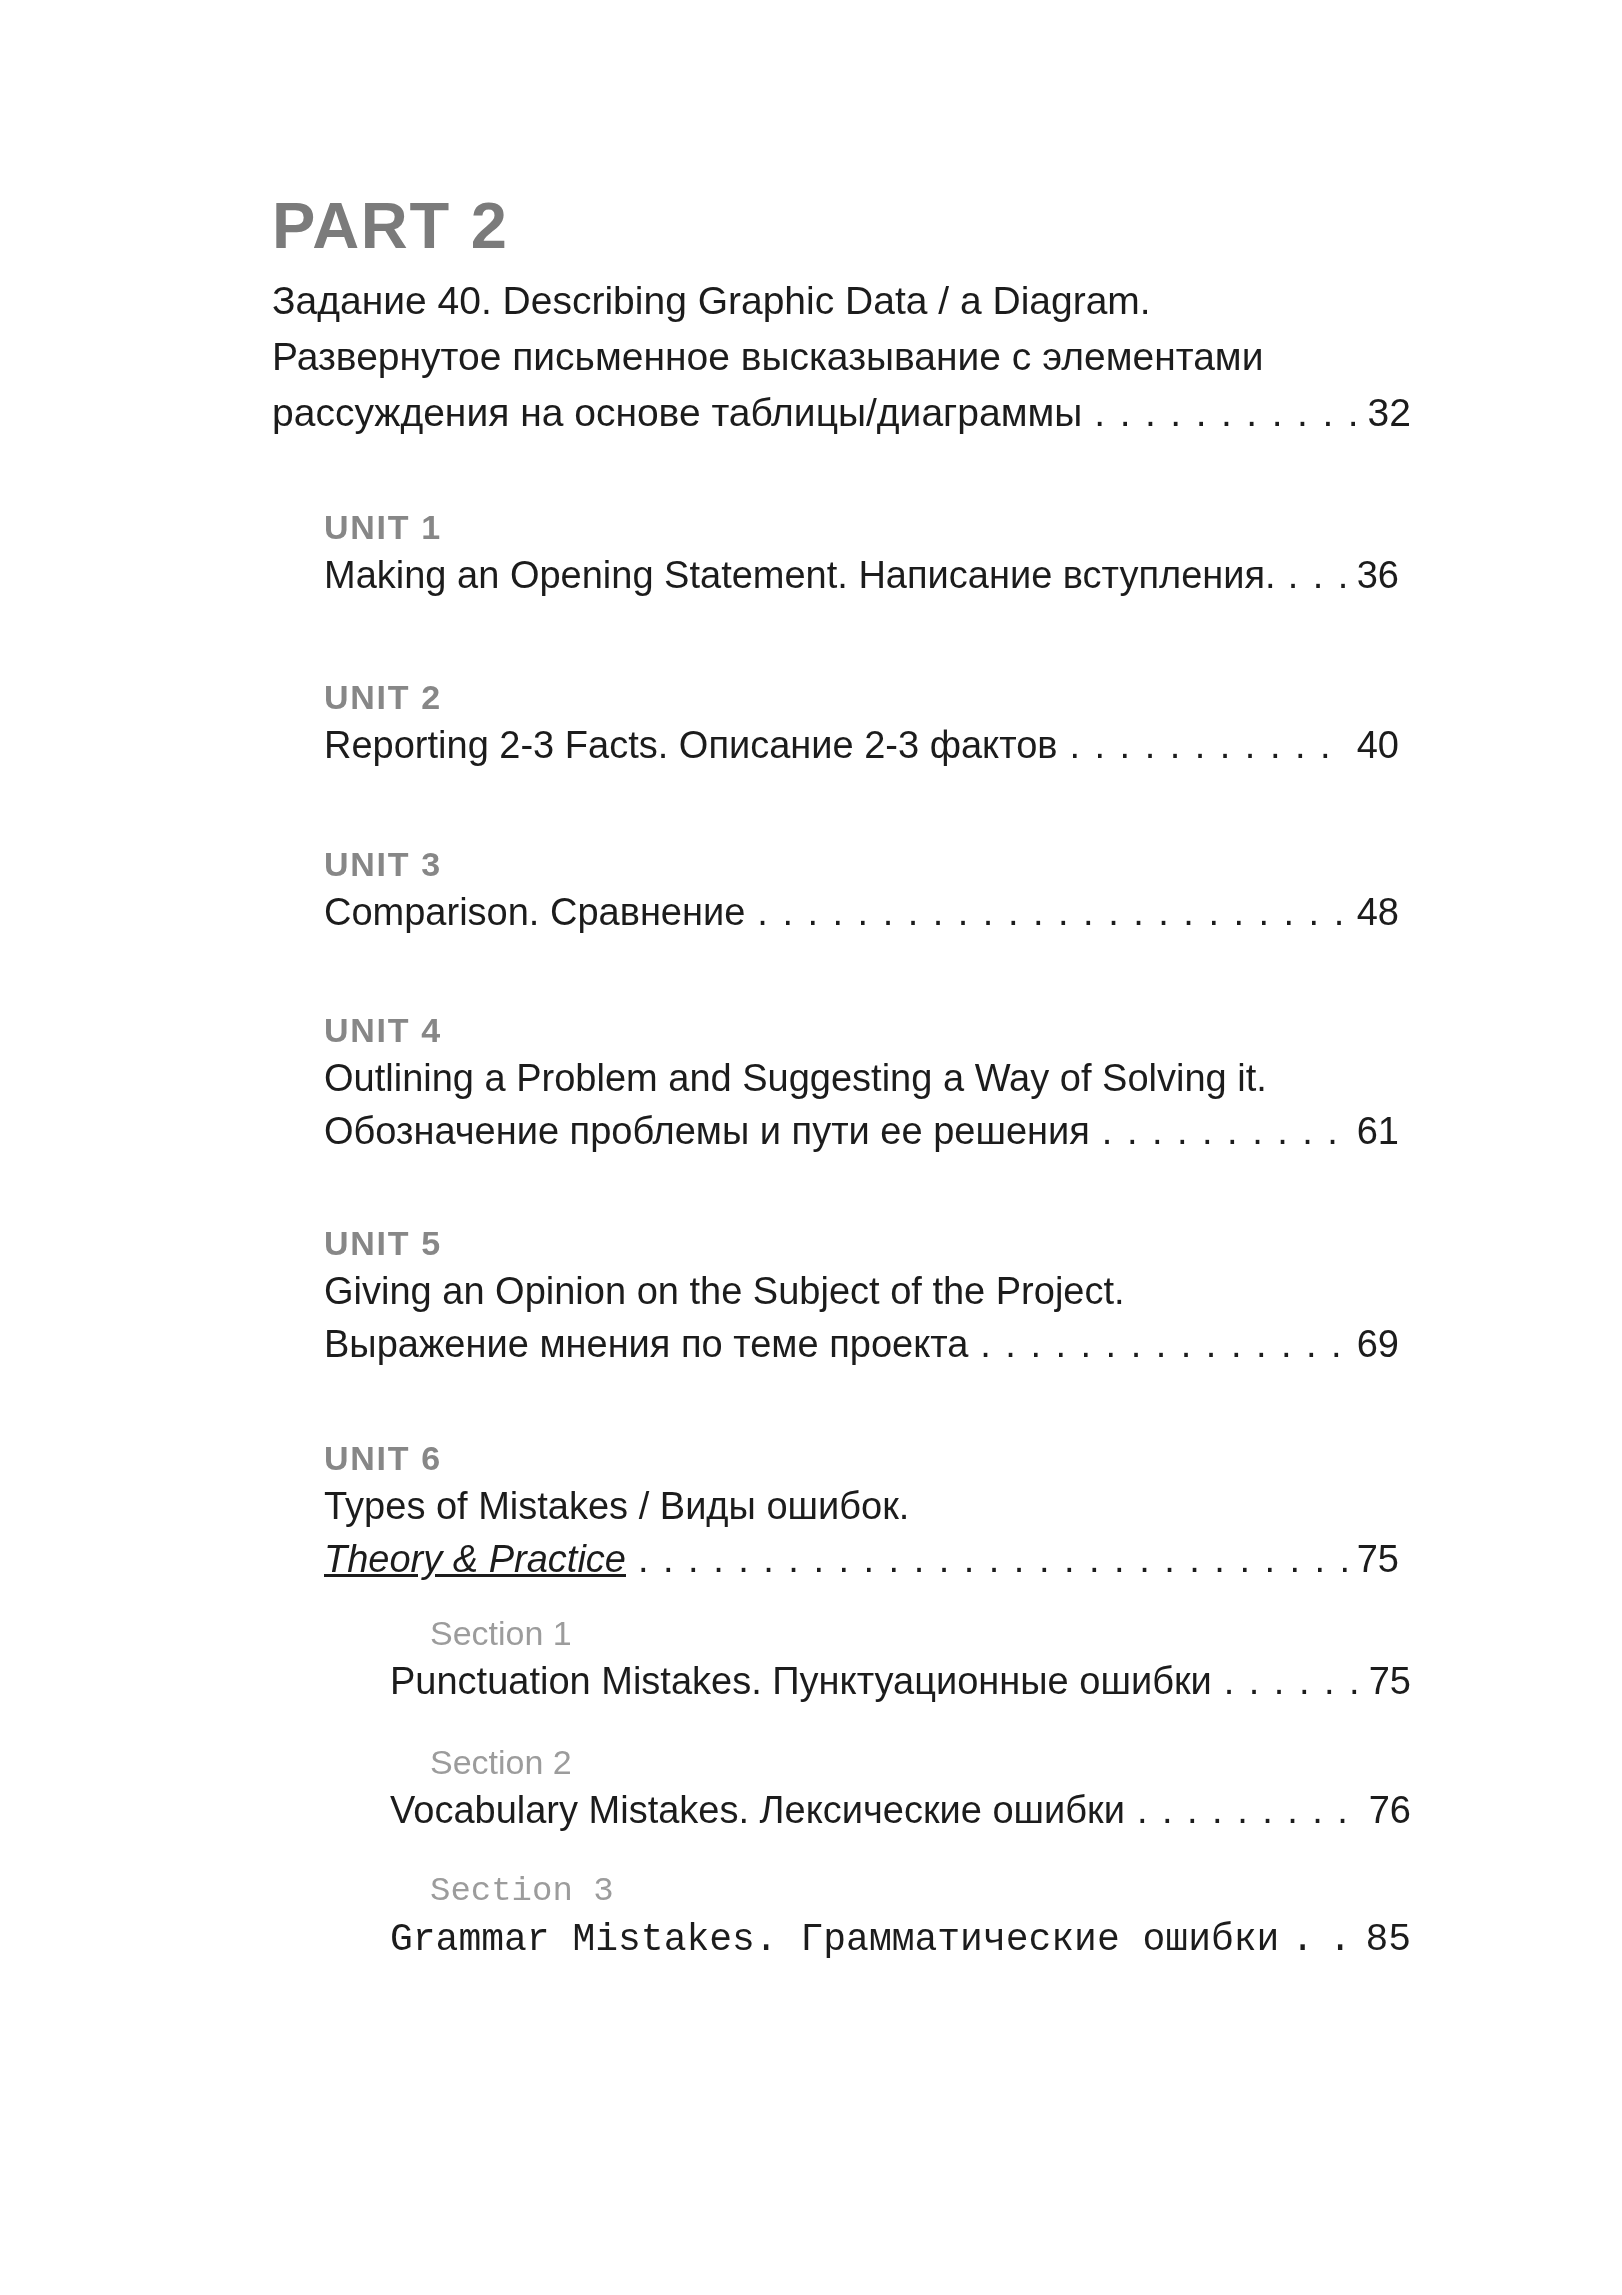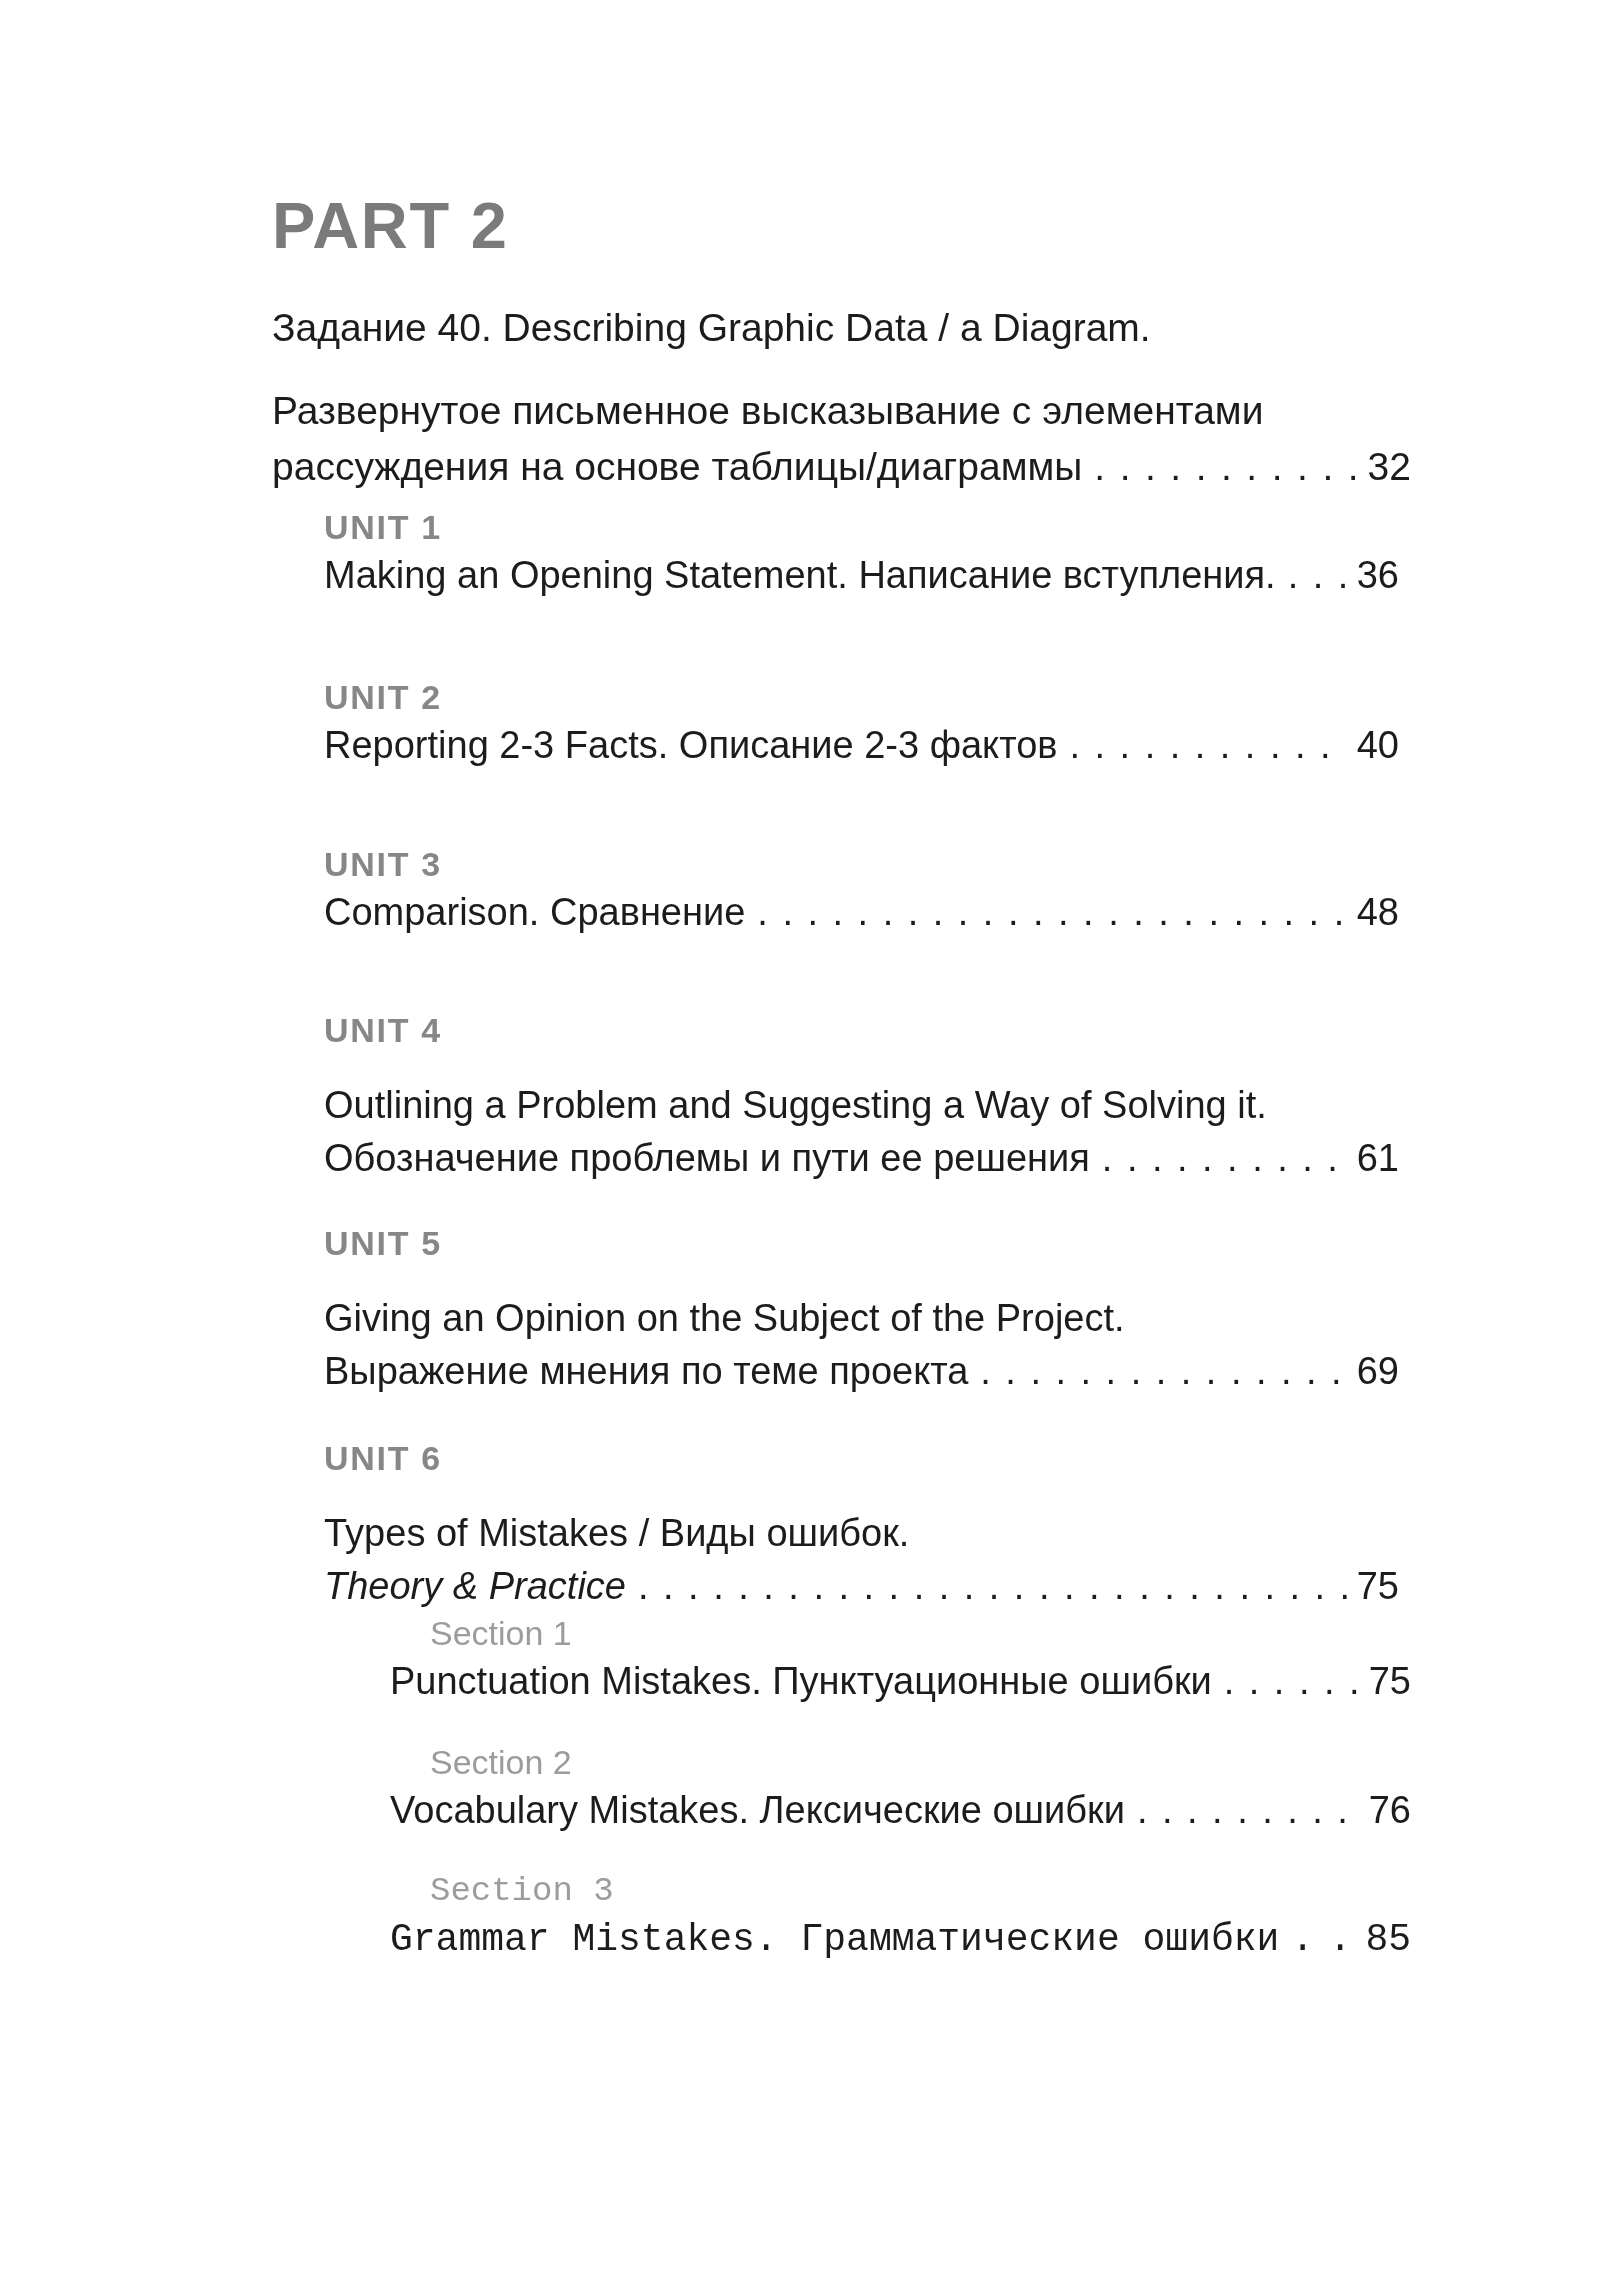"Задание 40. Describing Graphic Data" .entry-line { margin-top: 27px -> none }
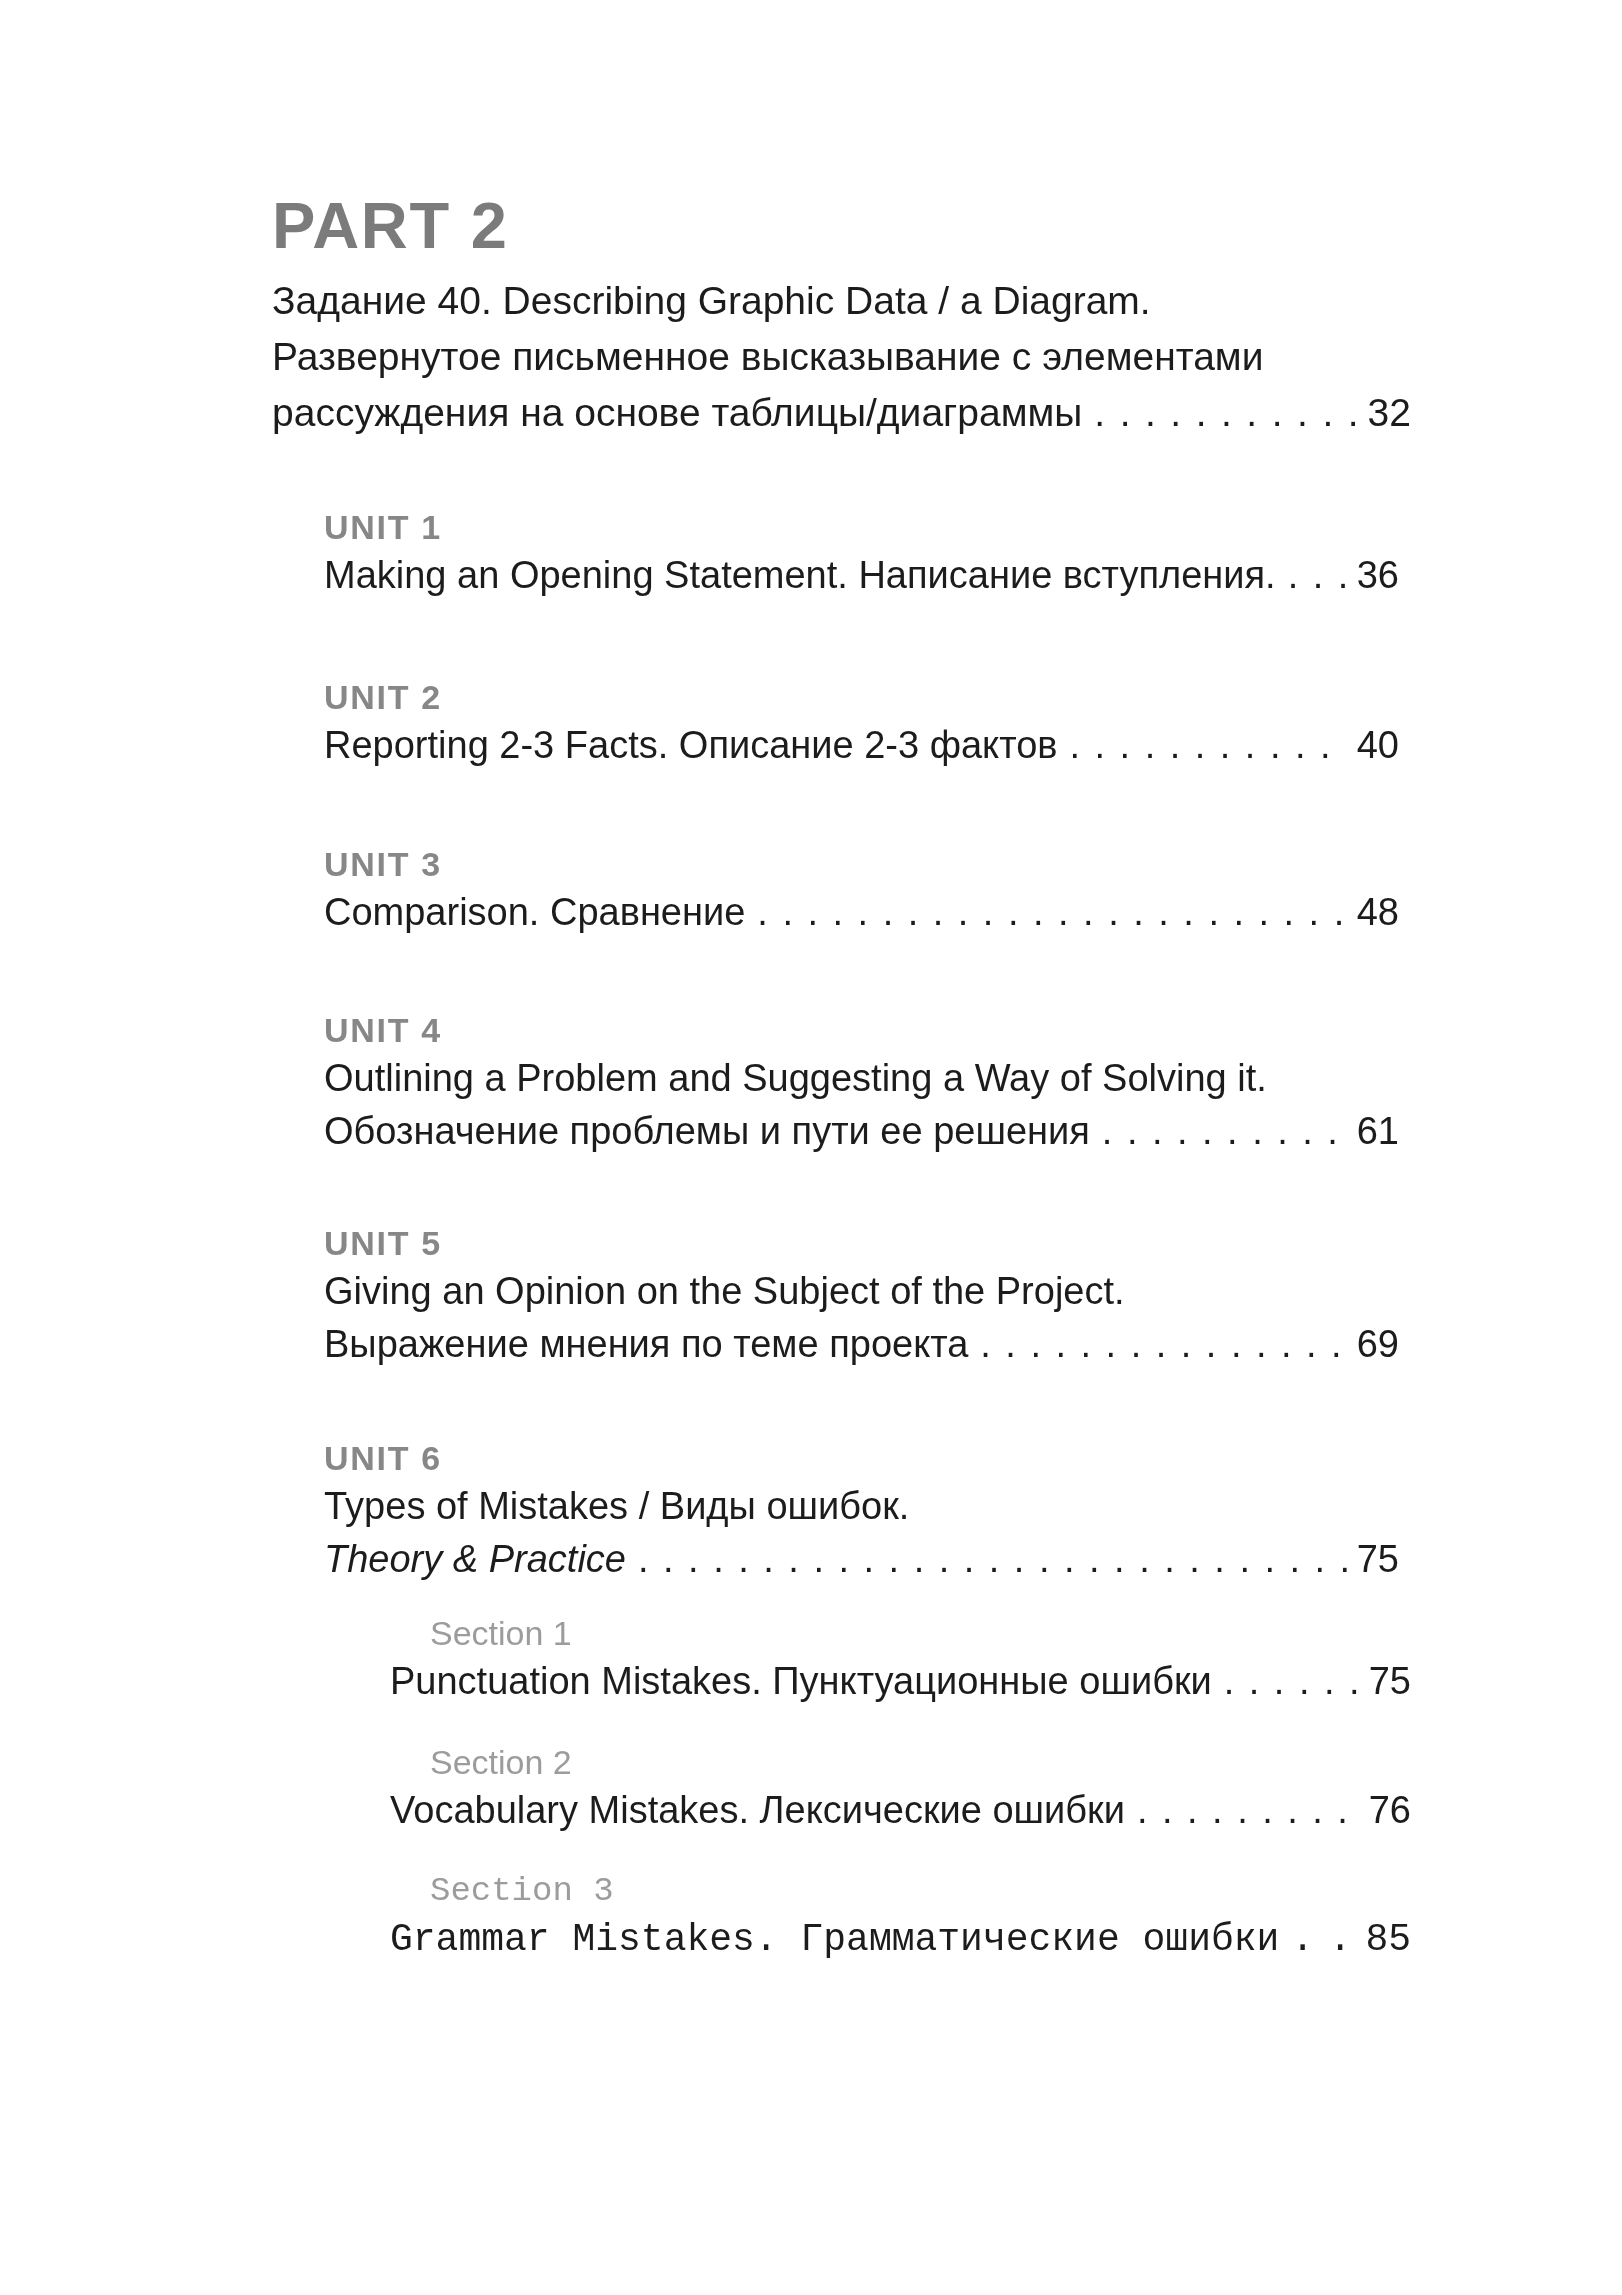"Theory & Practice" .italic { text-decoration: none -> underline }
